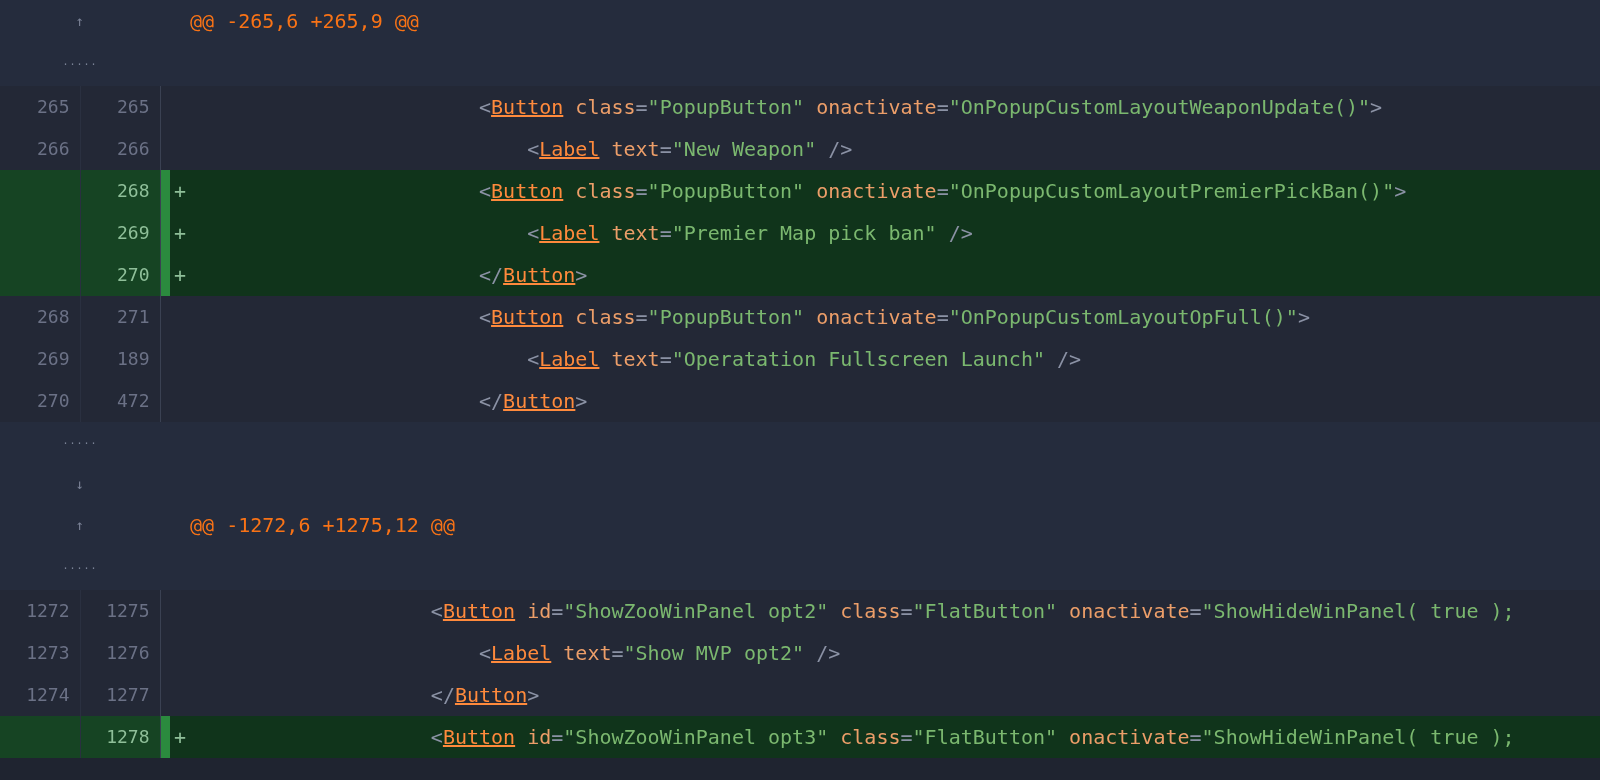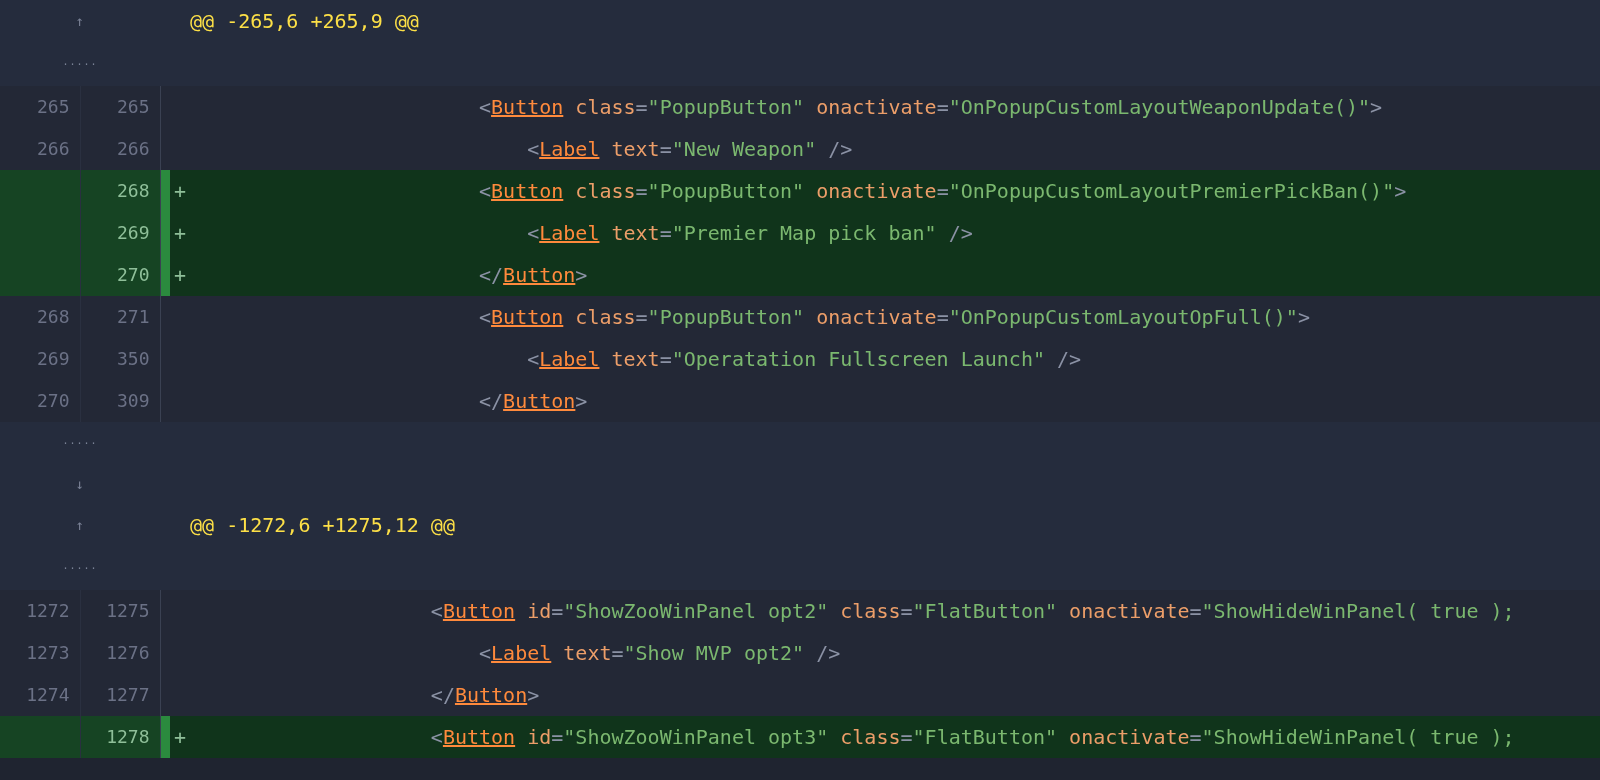"@@ -265,6 +265,9 @@" .hunkat { color: #fde047 -> #f97316 }
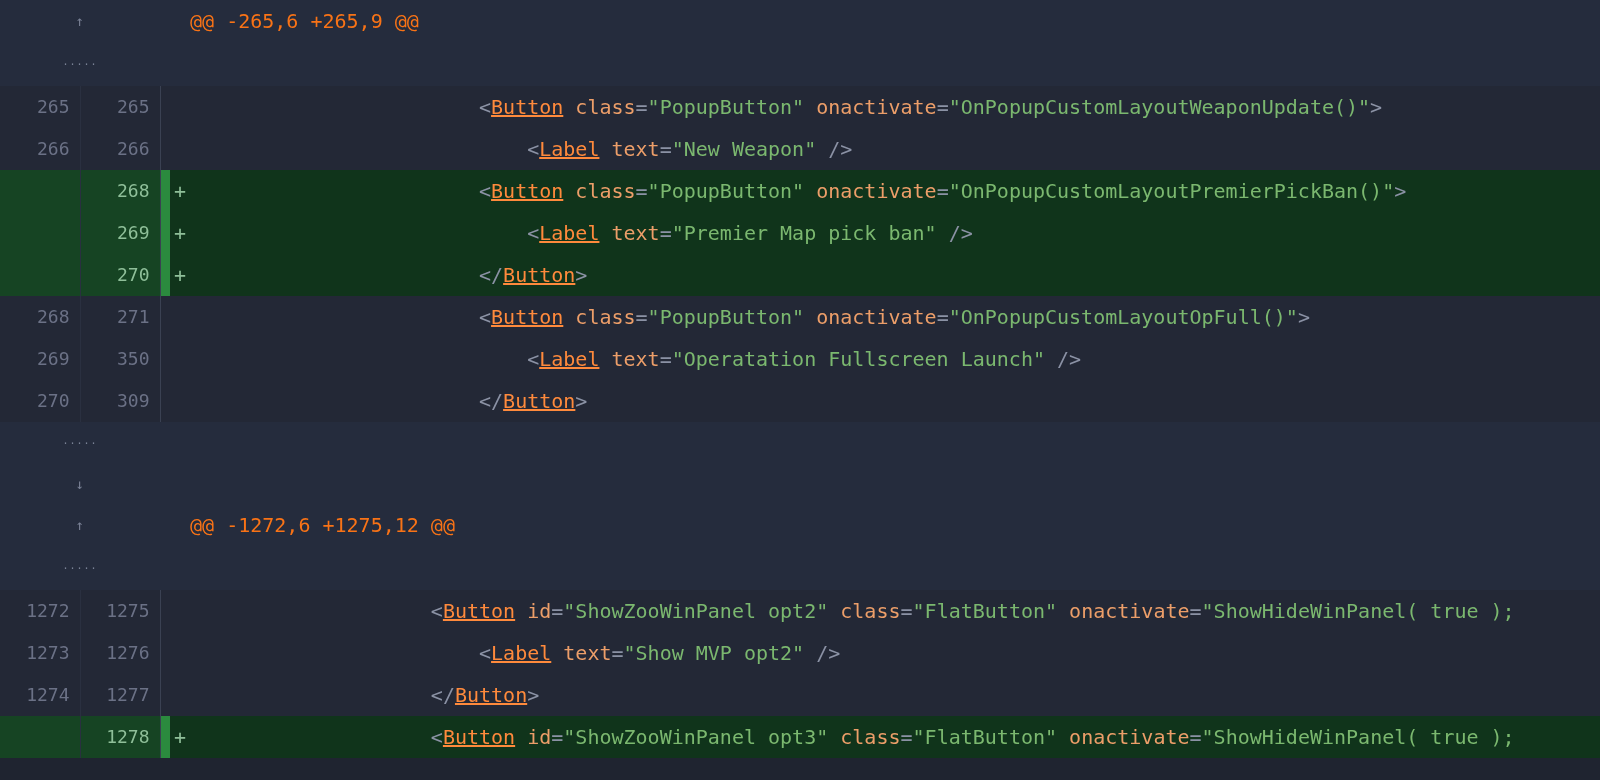"350" td.num { text: 350 -> 189 }
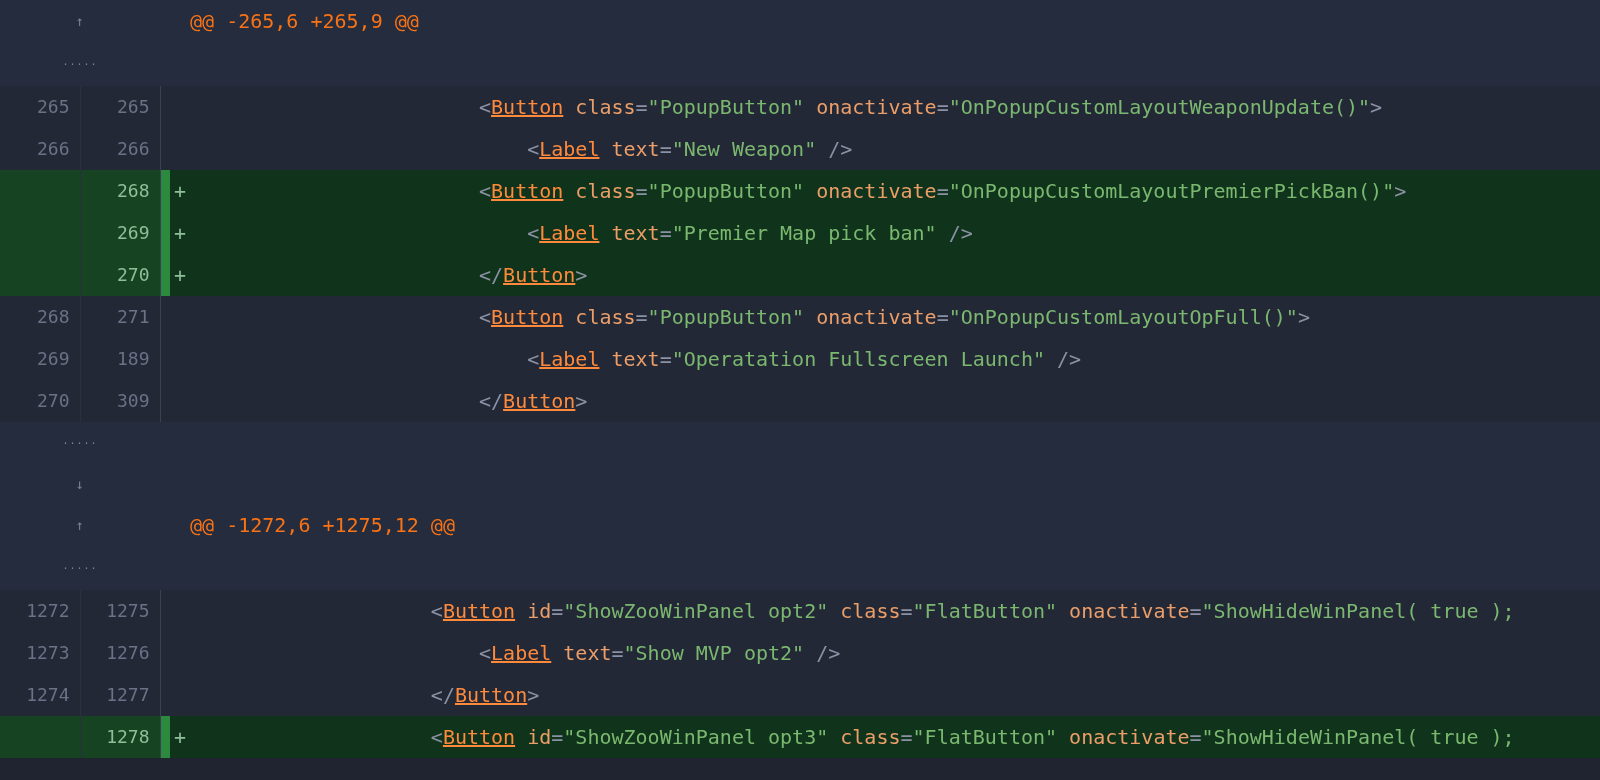"309" td.num { text: 309 -> 472 }
